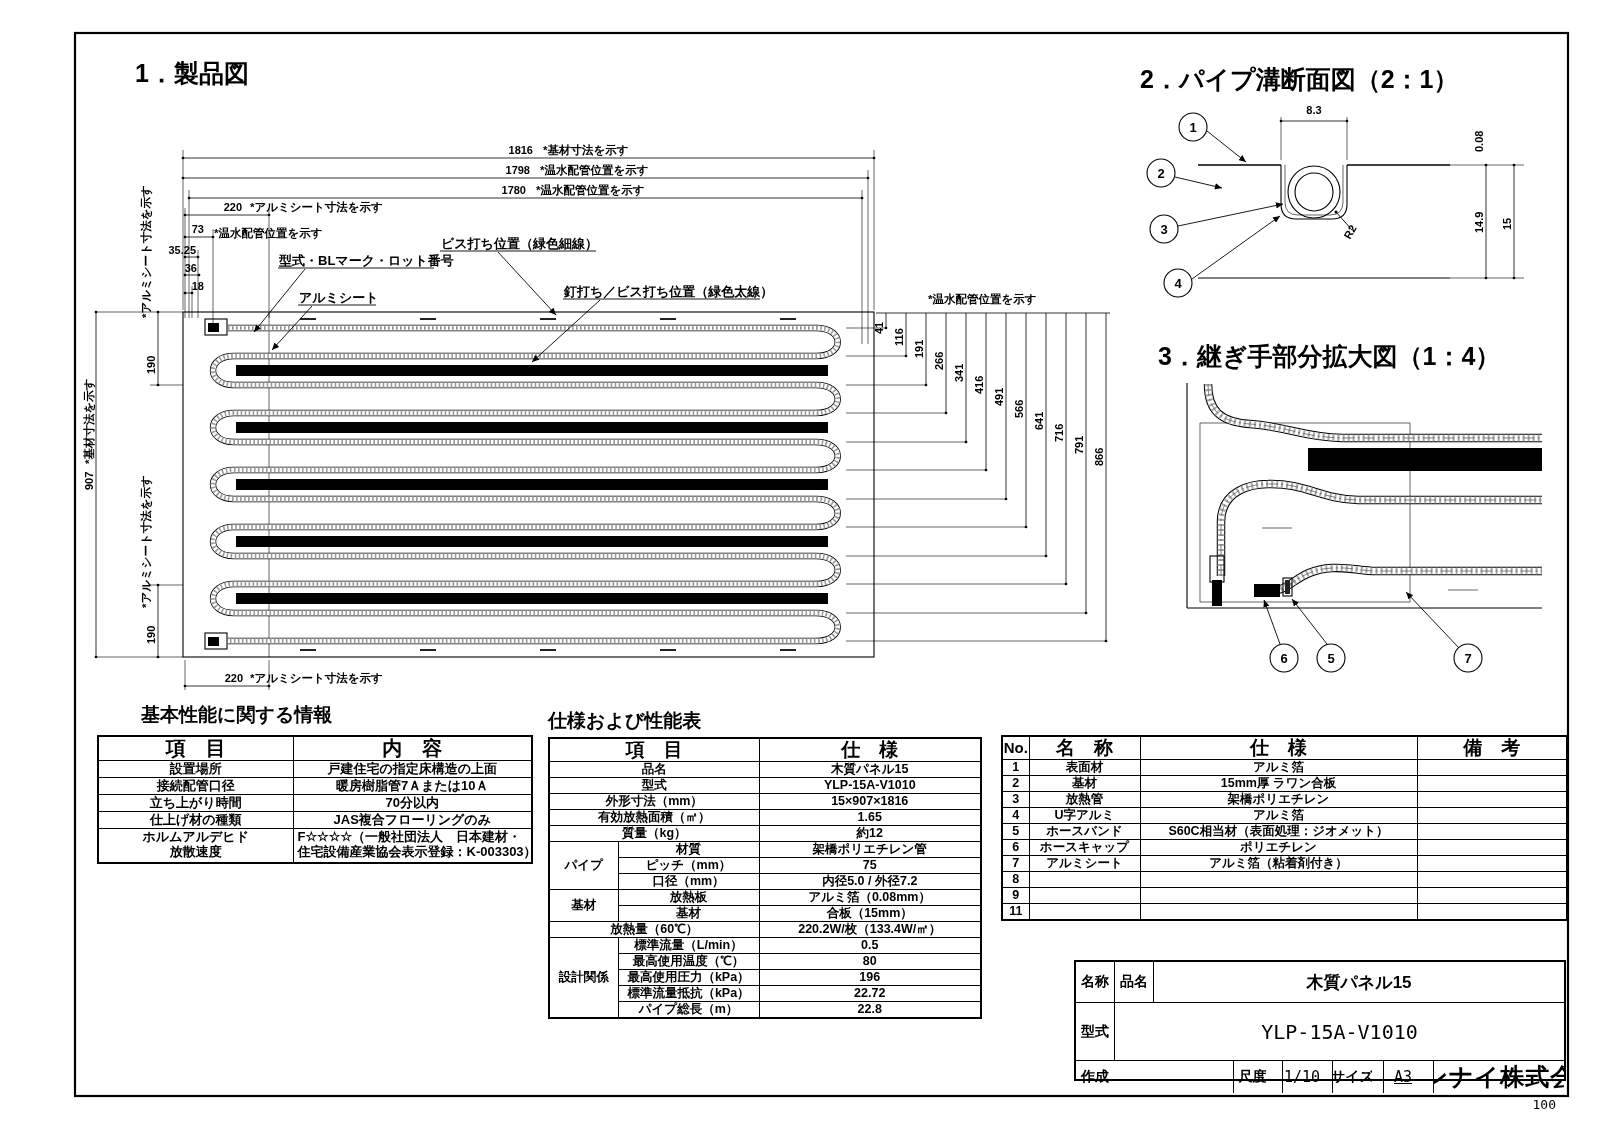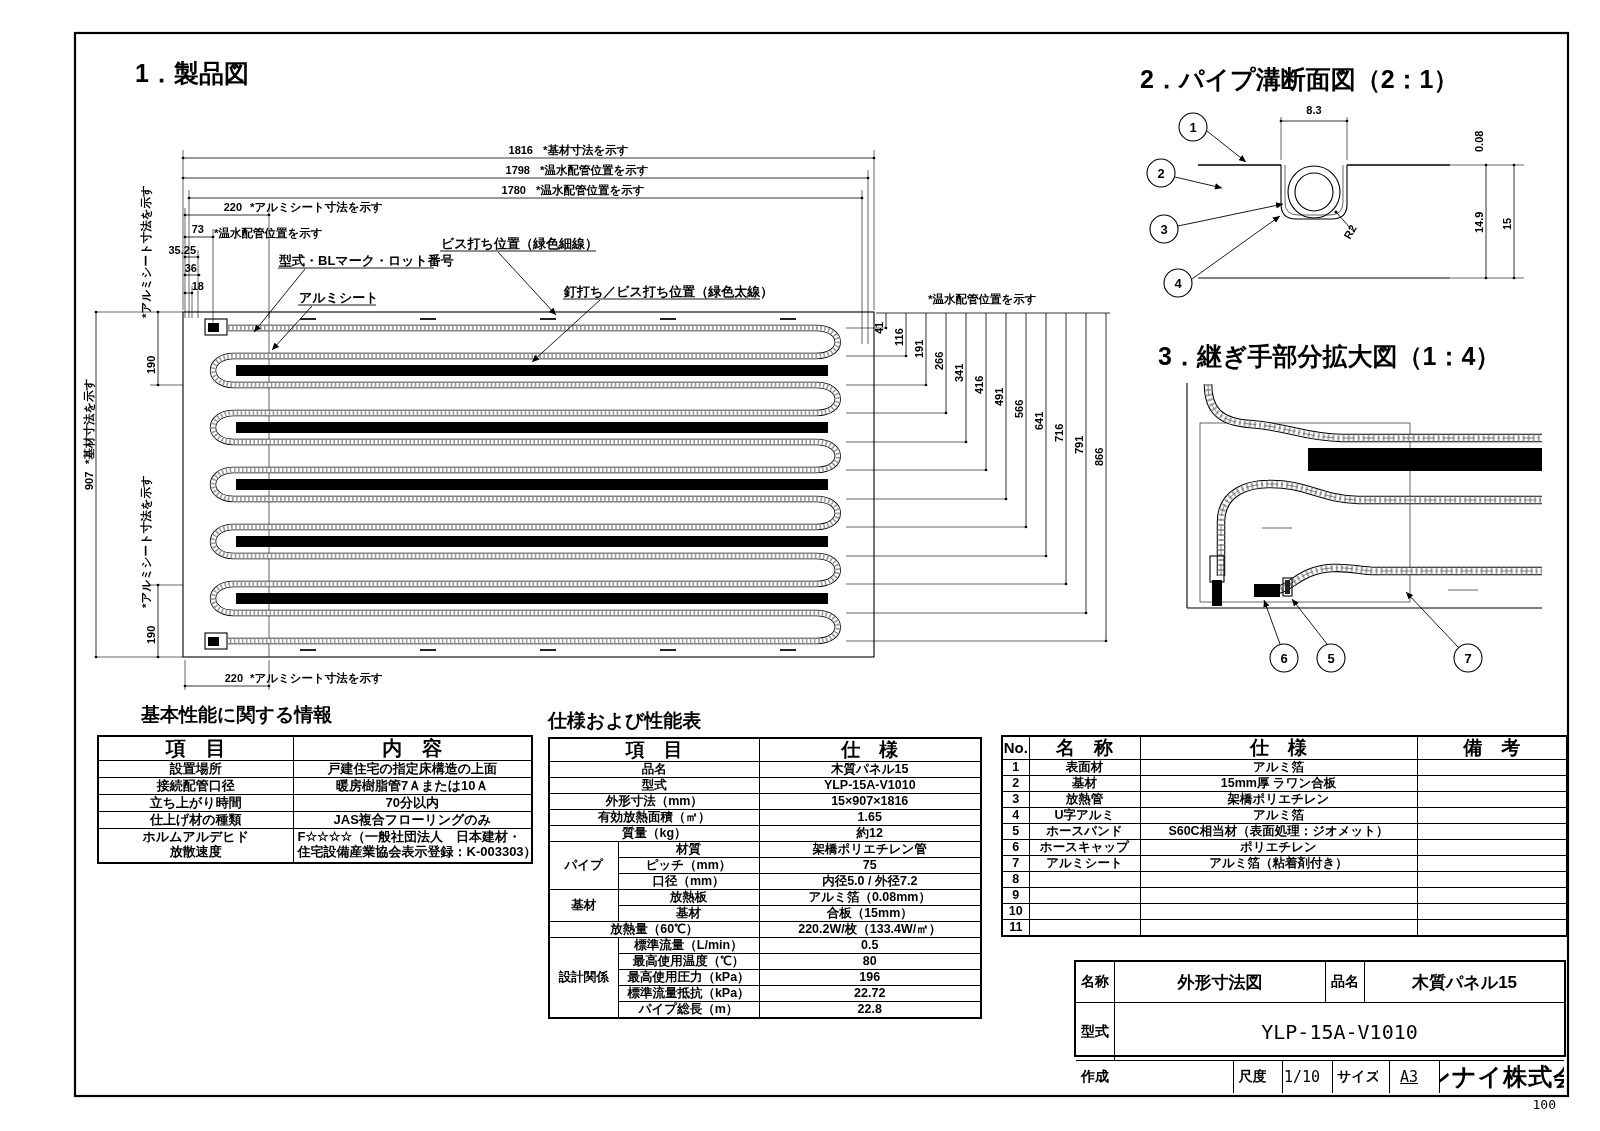"10" tr { html: <tr> <td>10</td> <td></td> <td></td> <td></td> </tr> -> none }
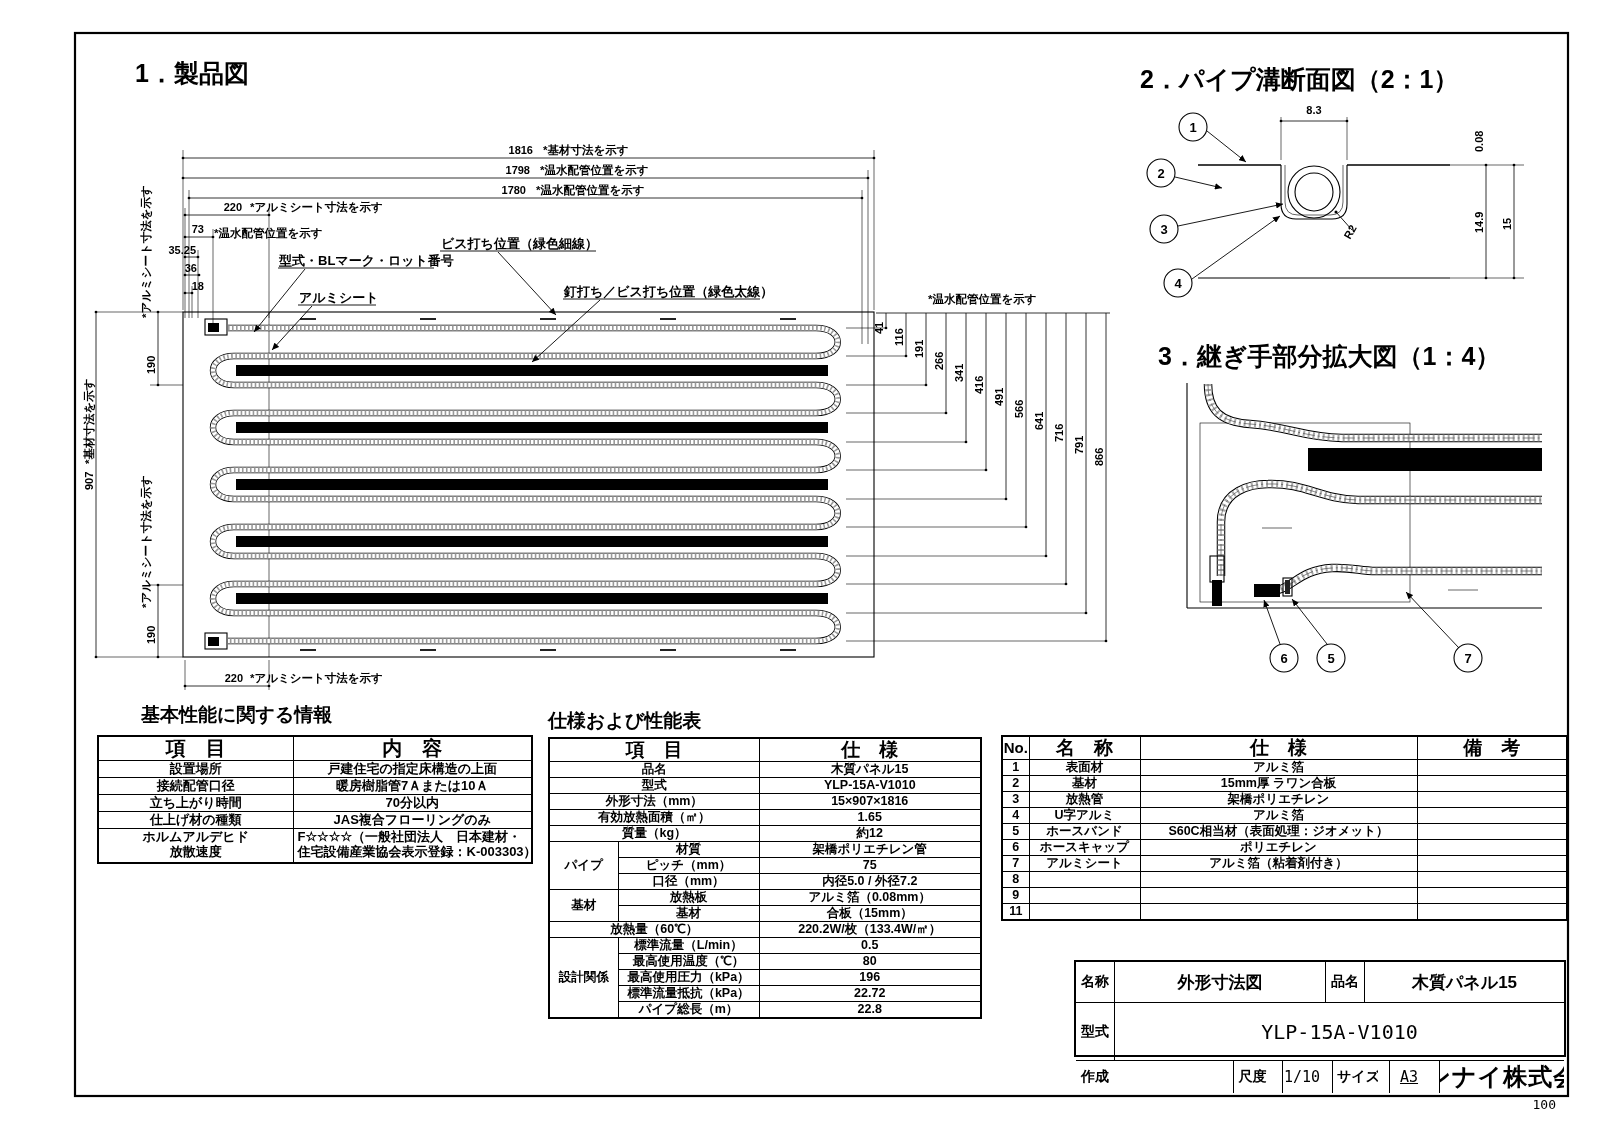"名称" div.tb { height: 97px -> 121px }
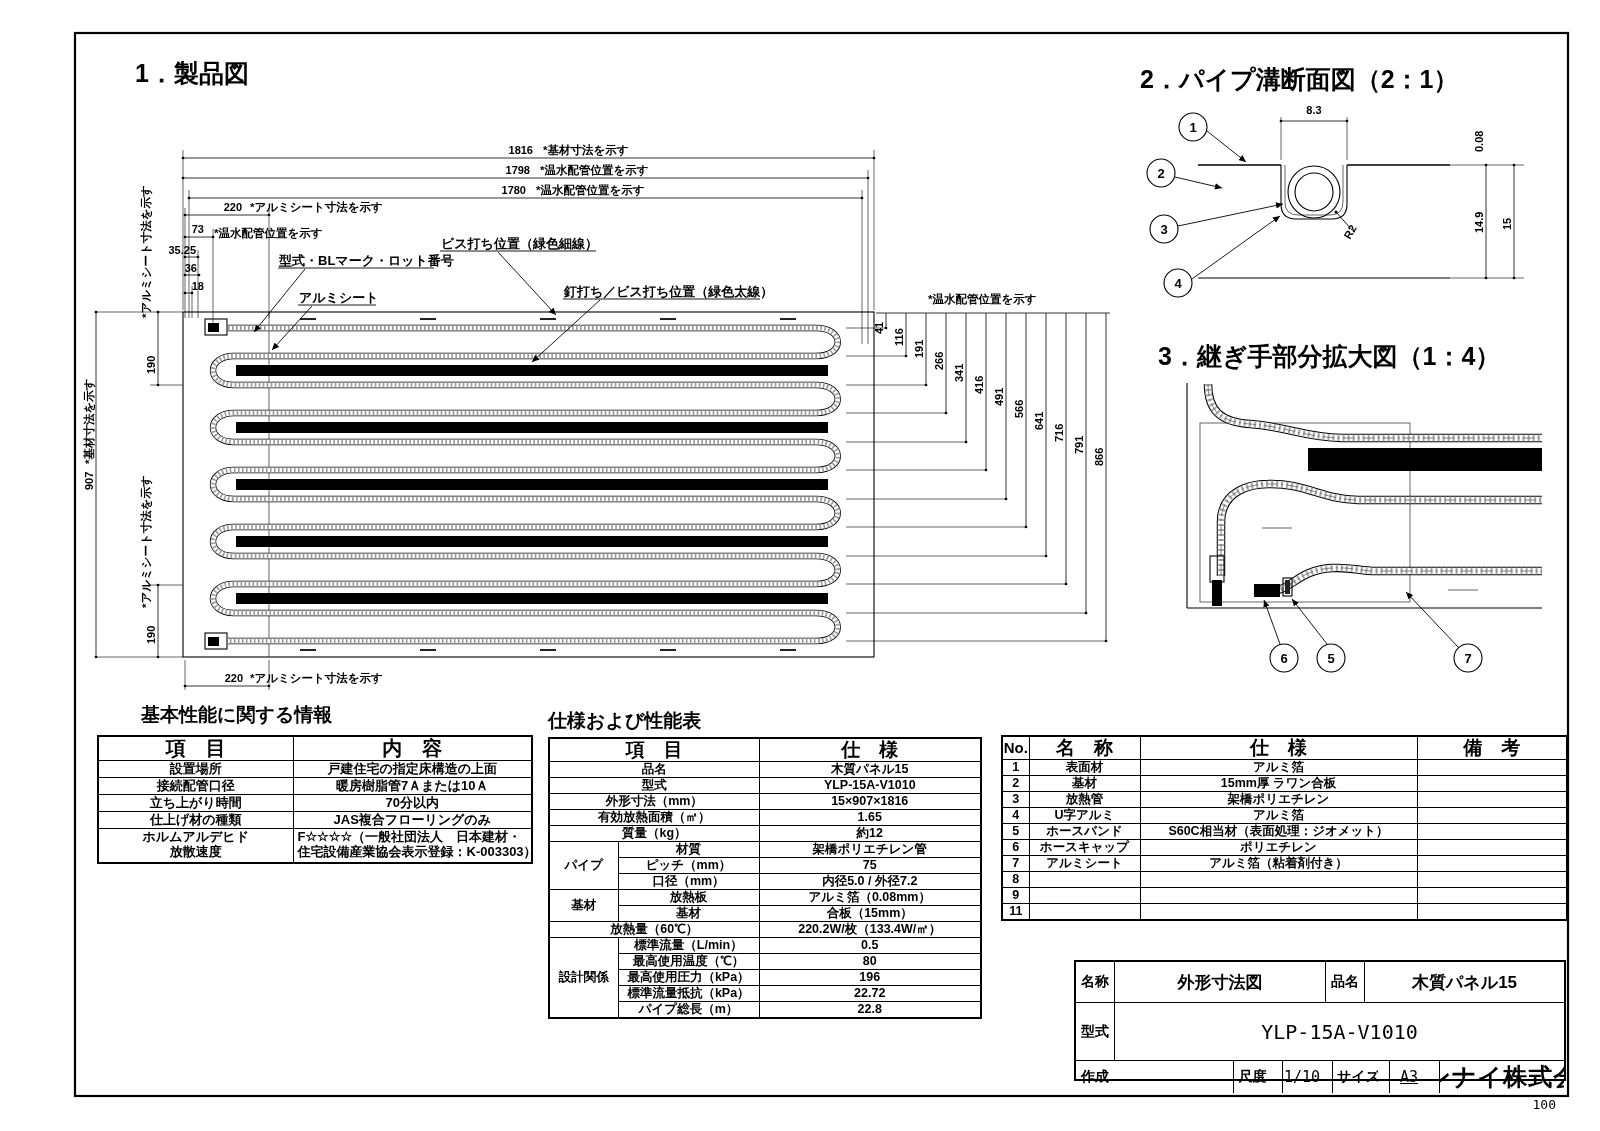"外形寸法図" div.tbc { html: <div>外形寸法図</div> -> none }
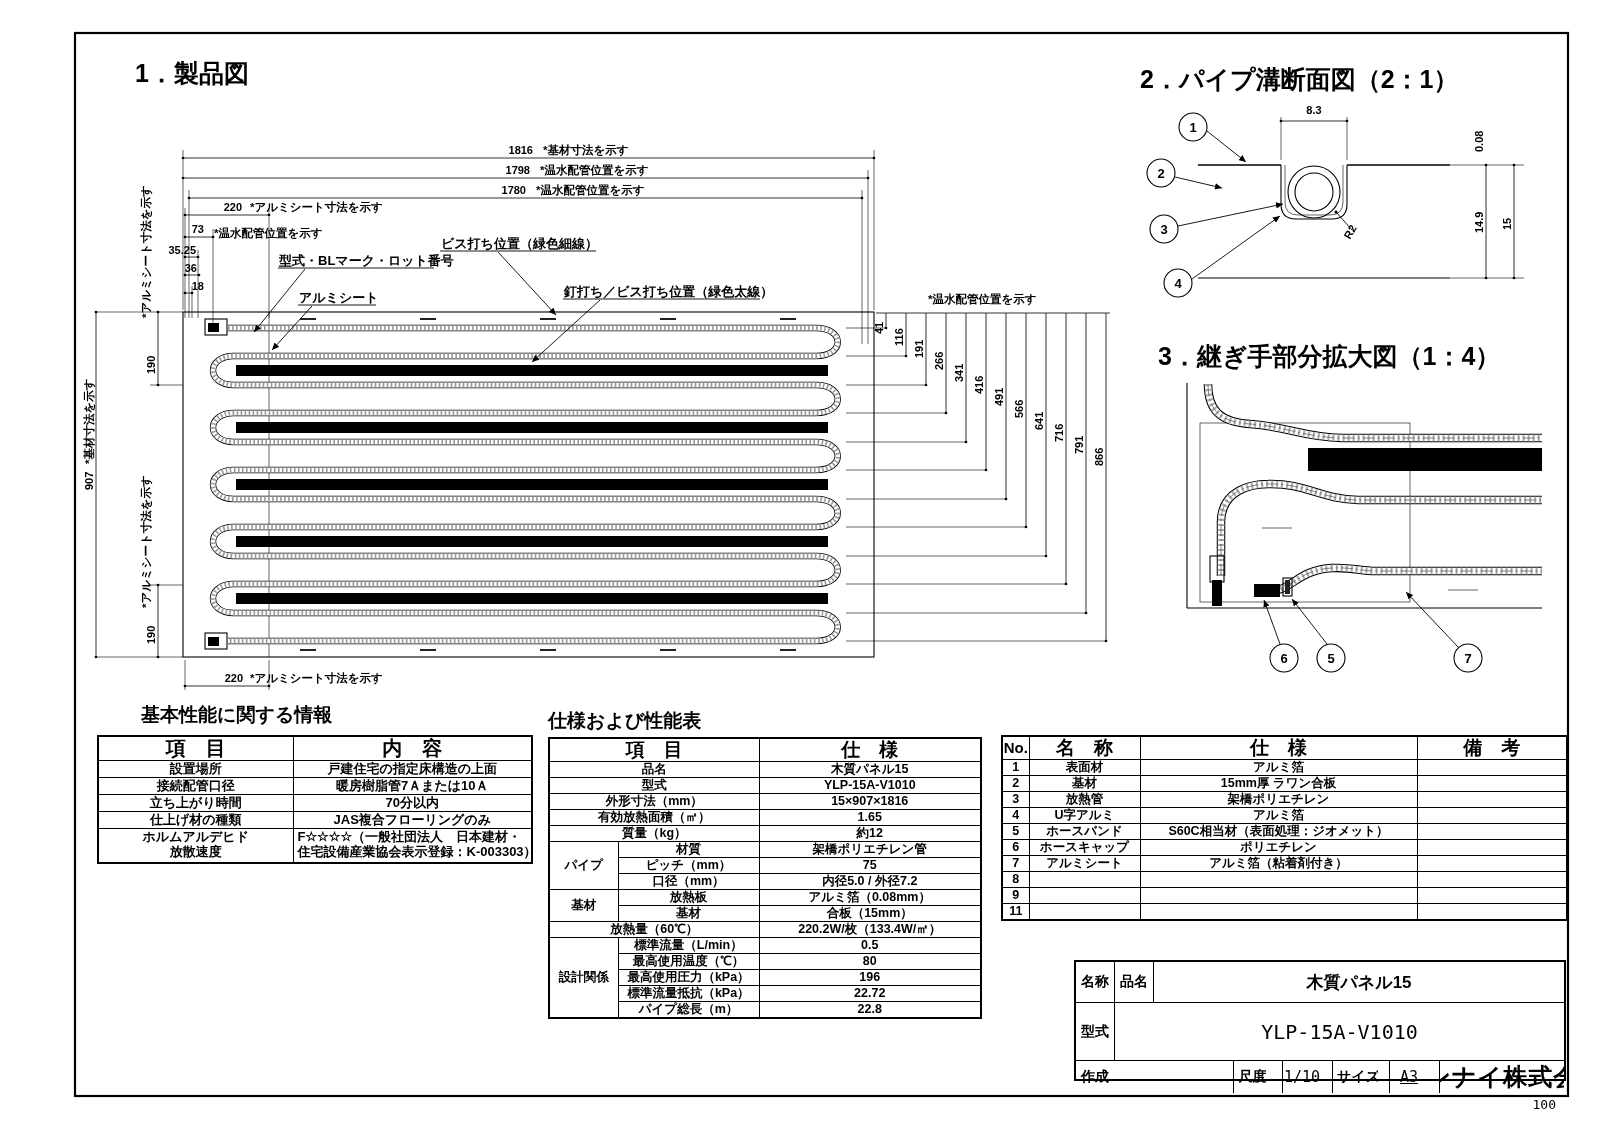"サイズ" div.tbc { padding-left: 6px -> none }
